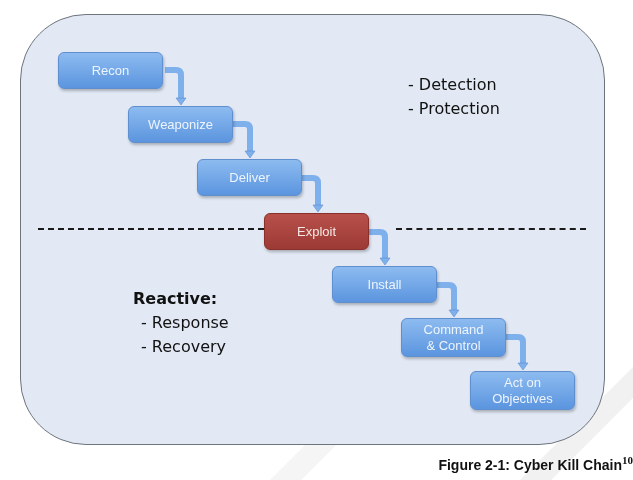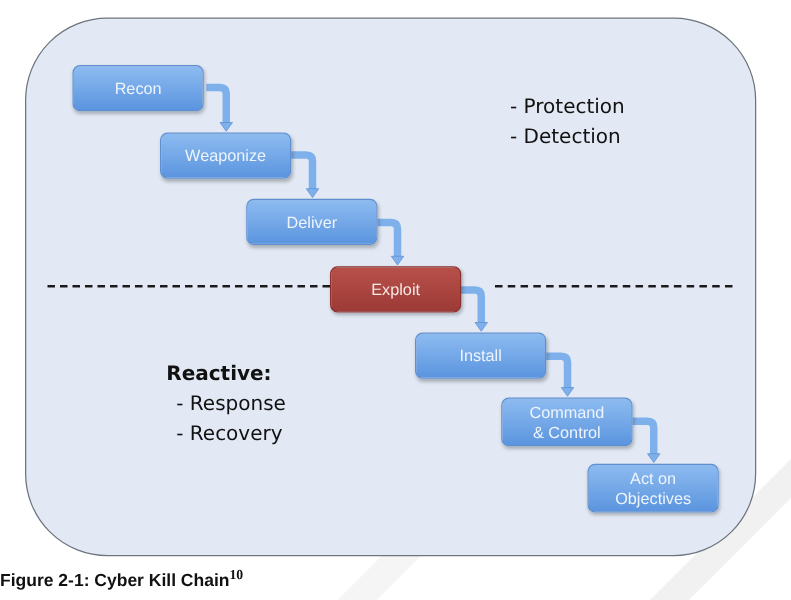"- Protection" div.it { order: before "- Detection" -> after "- Detection" }
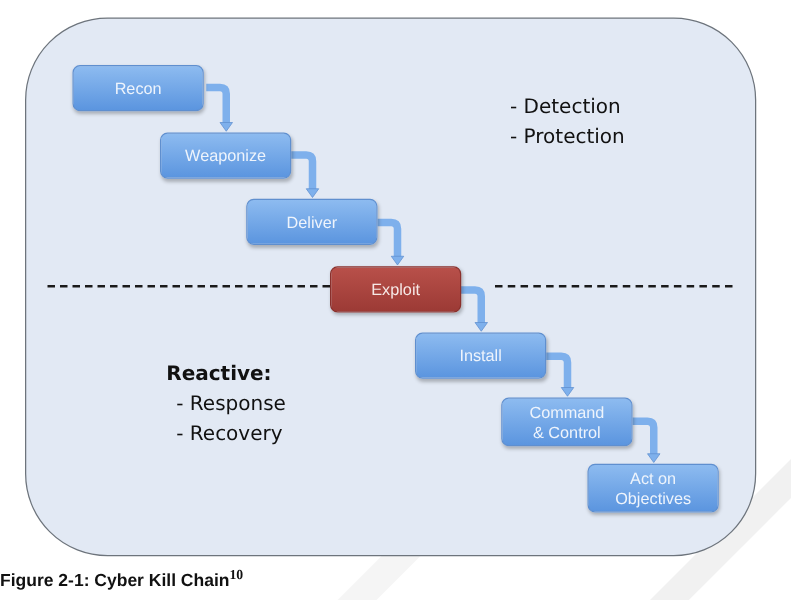"Figure 2-1: Cyber Kill Chain10" .caption { text-align: left -> right }
